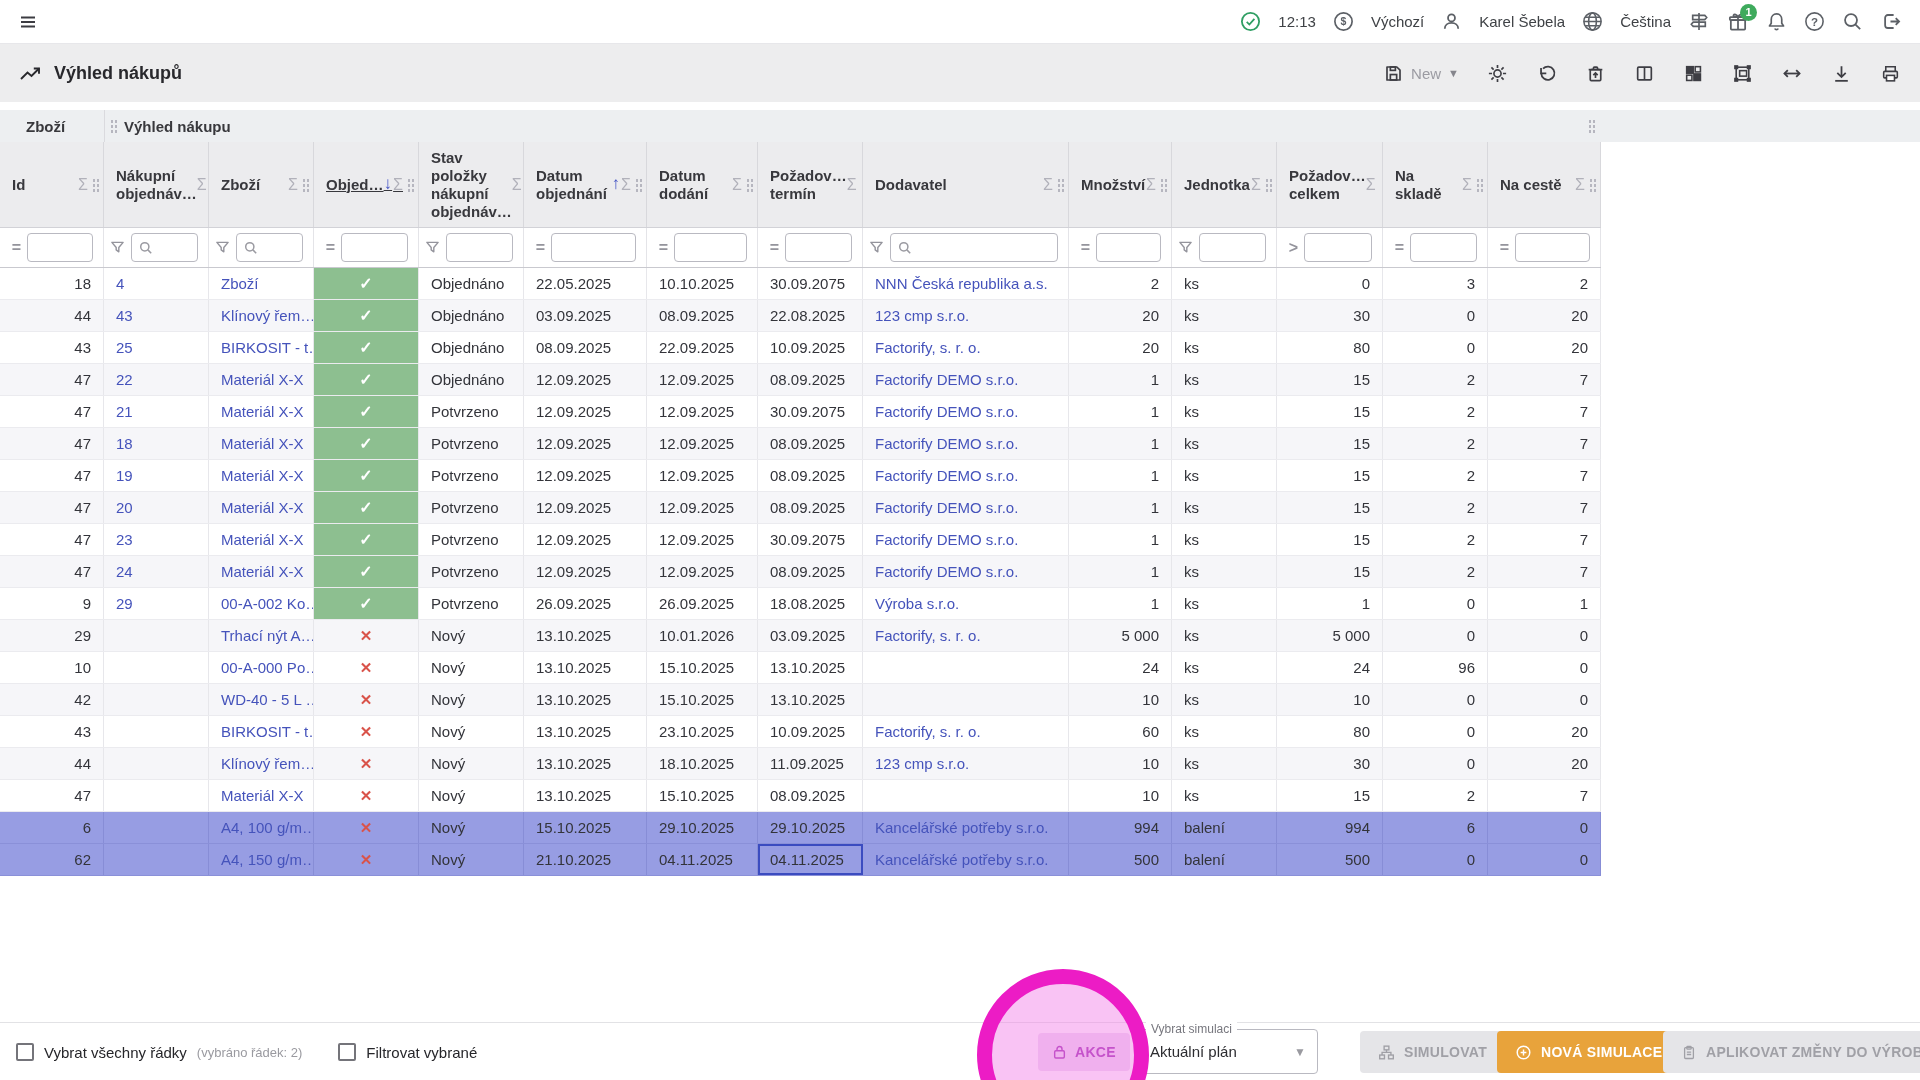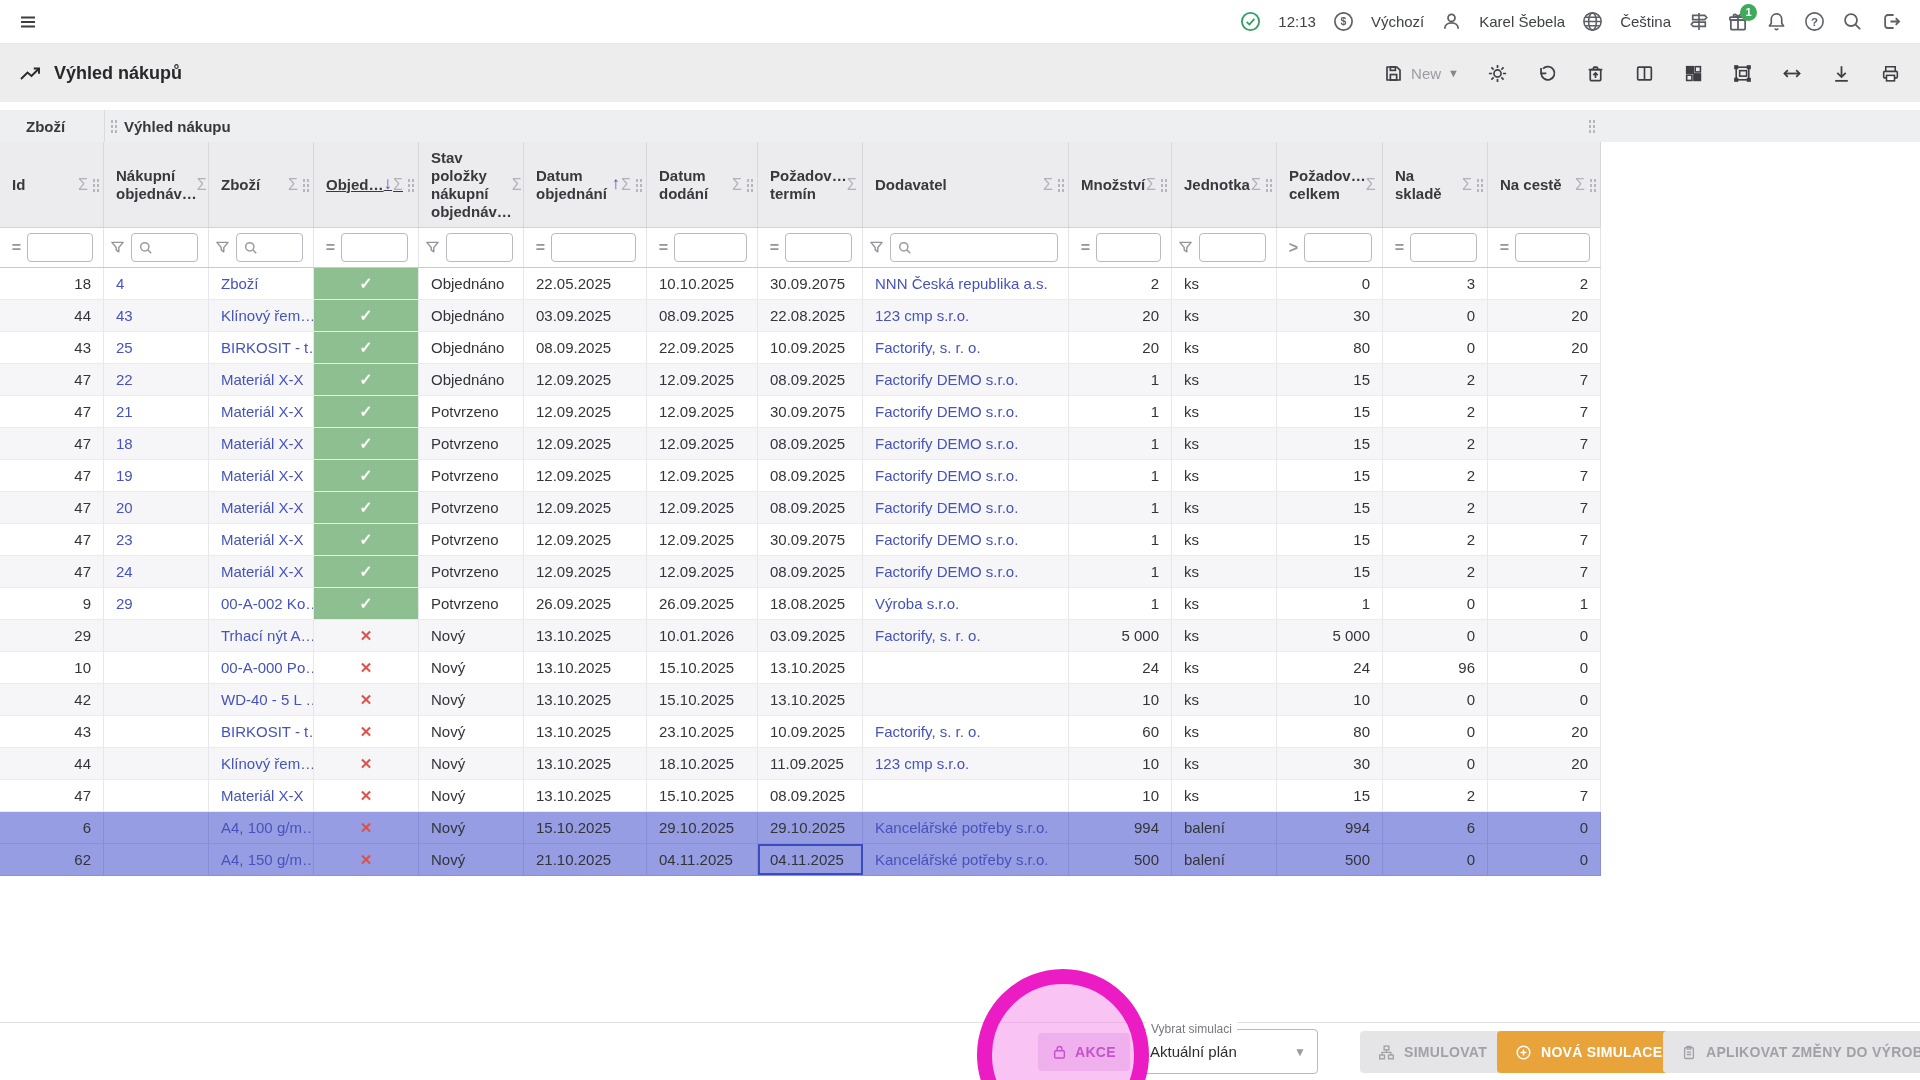"Vybrat všechny řádky" div.footer-left { html: none -> <div> <span></span> <span>Vybrat všechny řádky</span> <span>(vybráno řádek: 2)</span> <span></span> <span></span> <span>Filtrovat vybrané</span> </div> }
